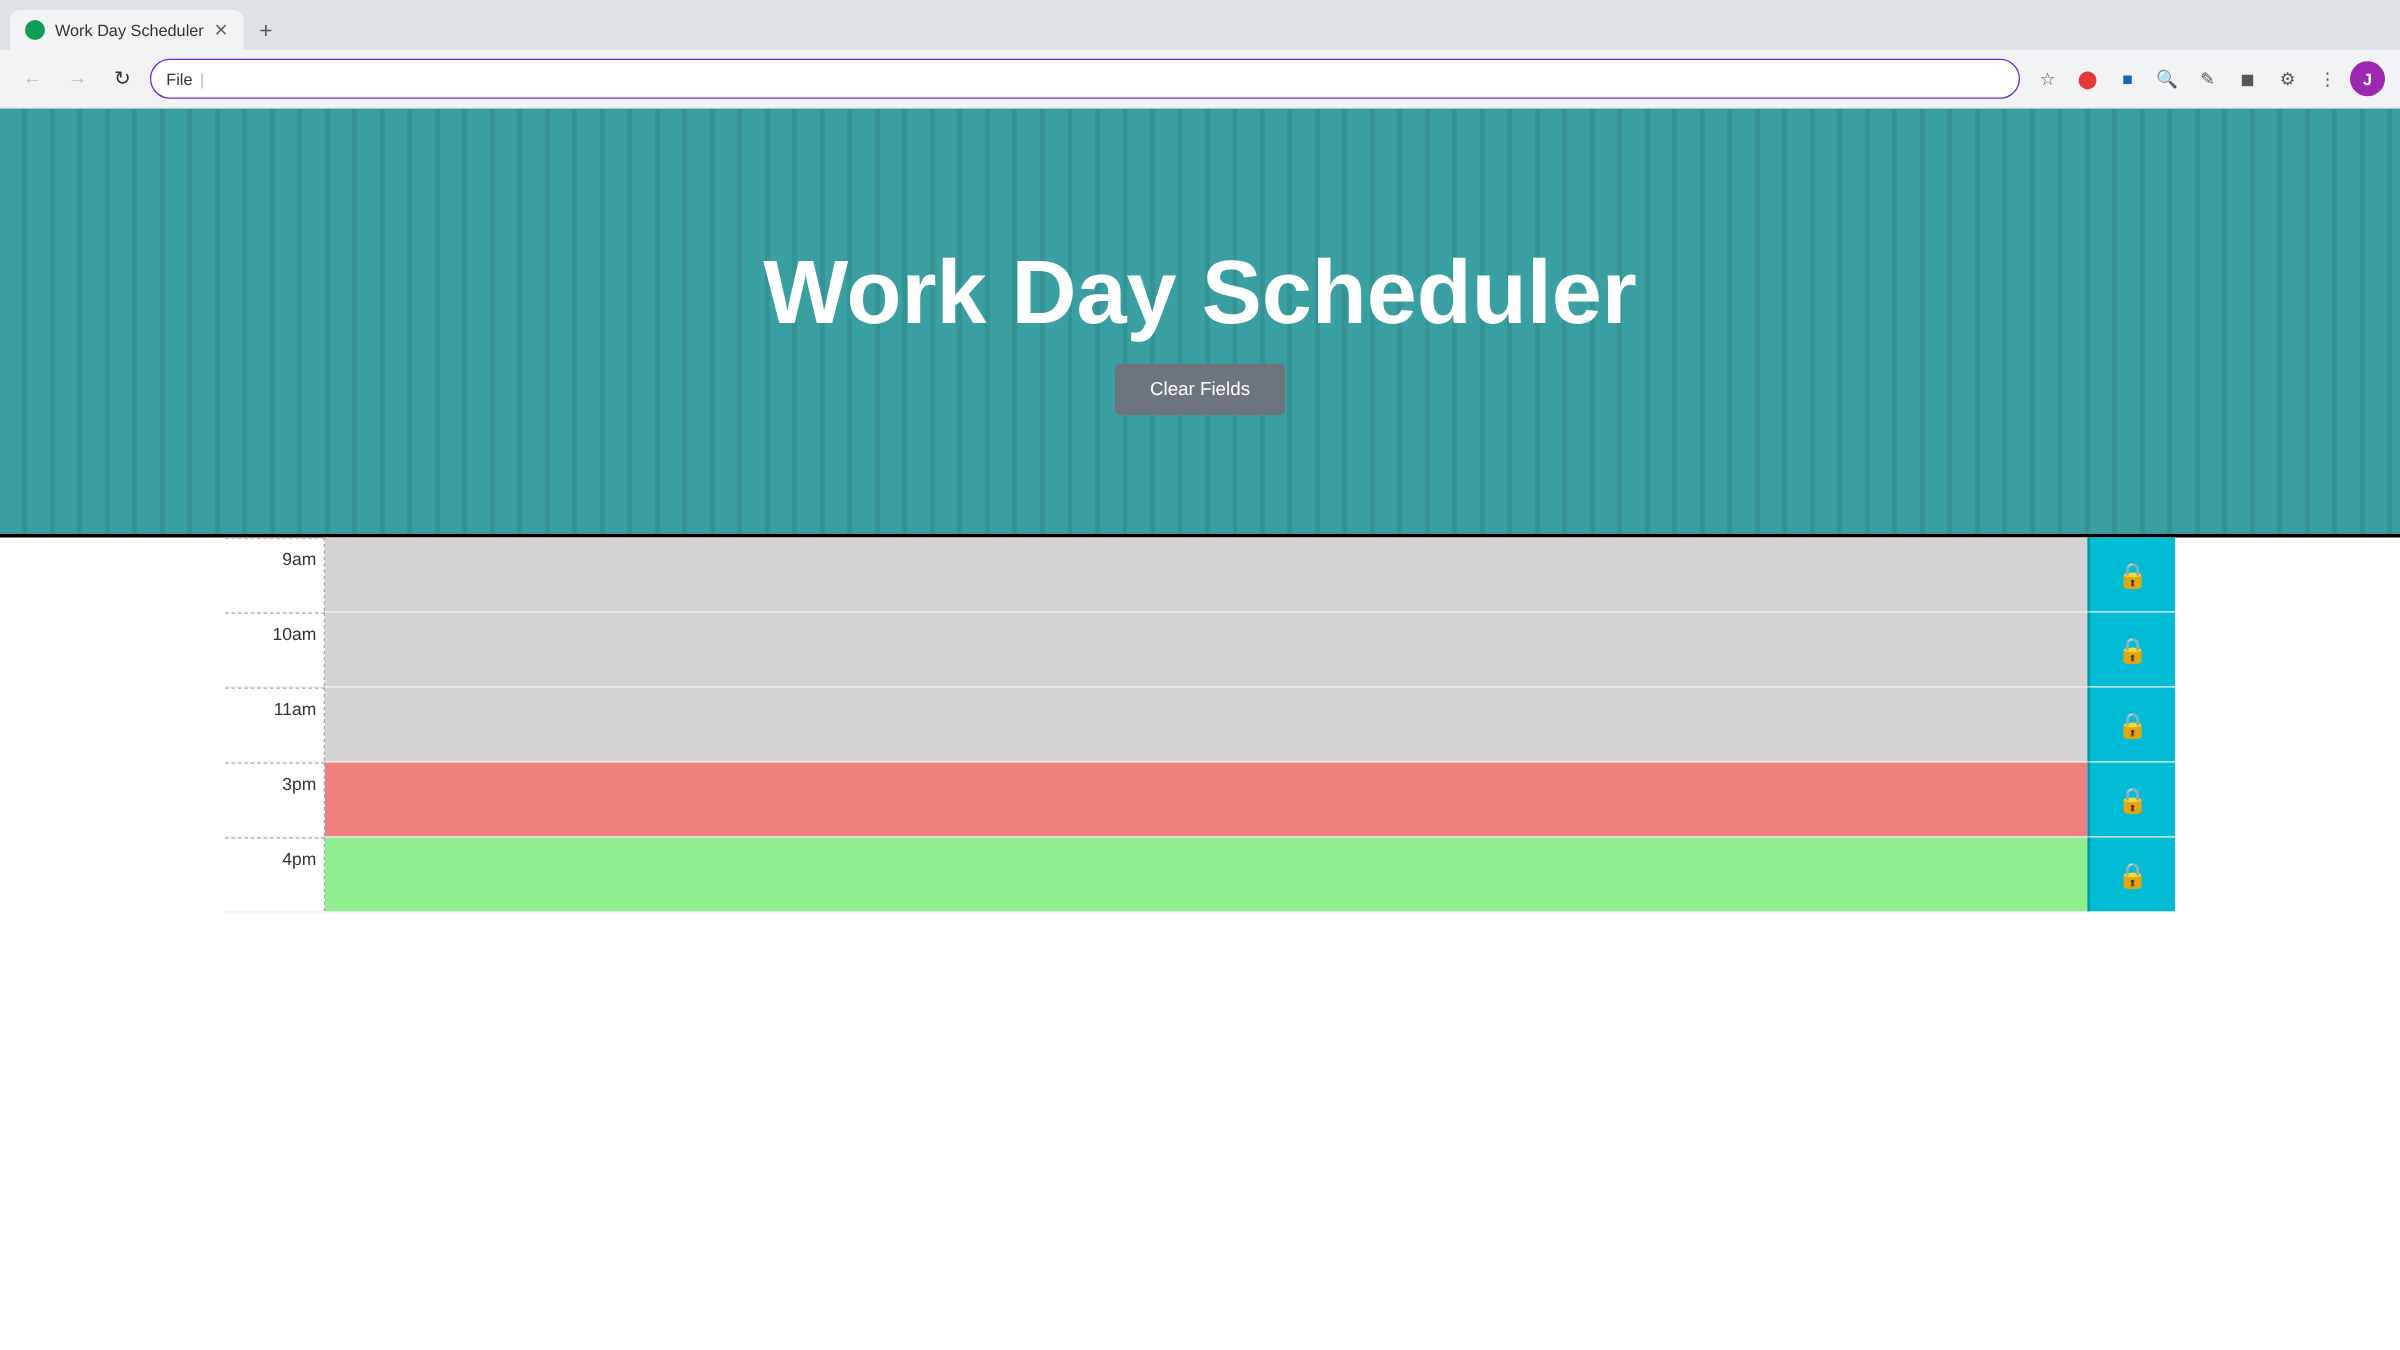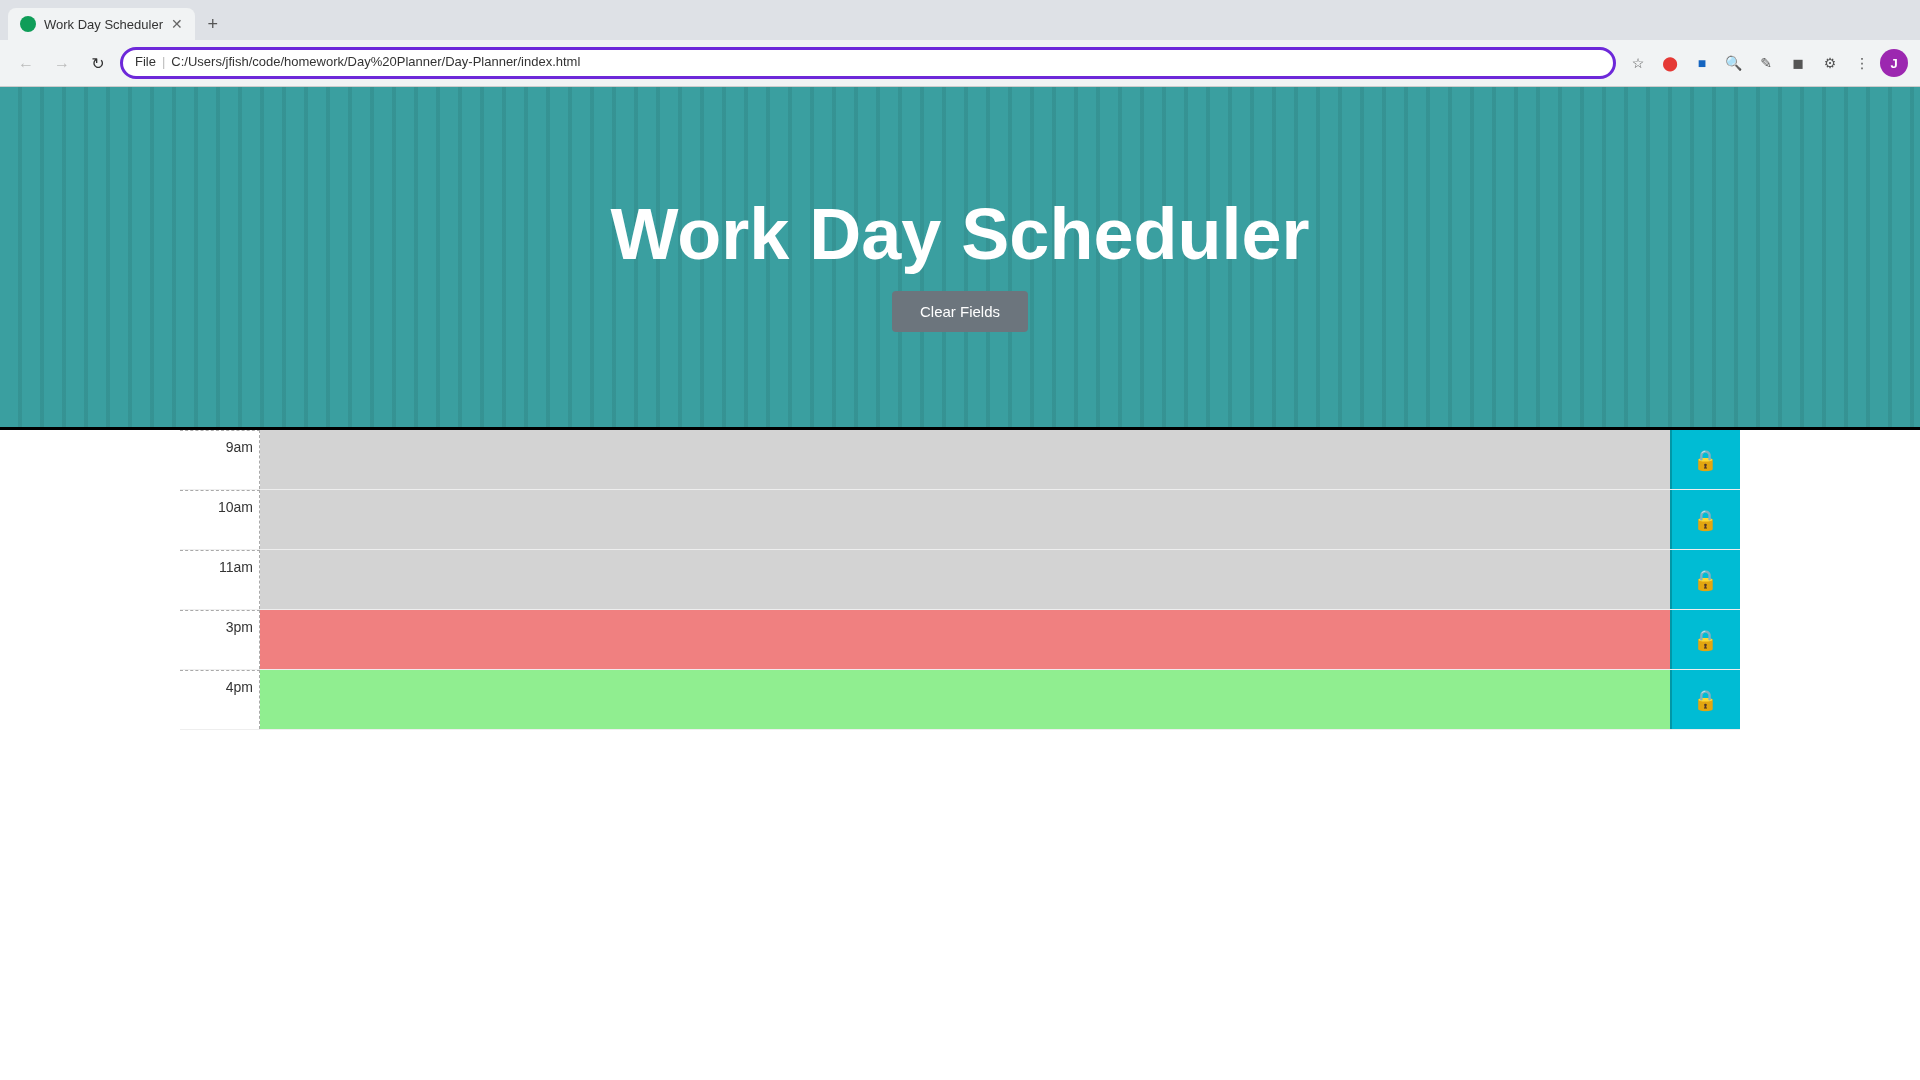"File" .address-bar { align-items: flex-start -> center; border: 3px solid #6d28d9 -> 1px solid #6d28d9 }
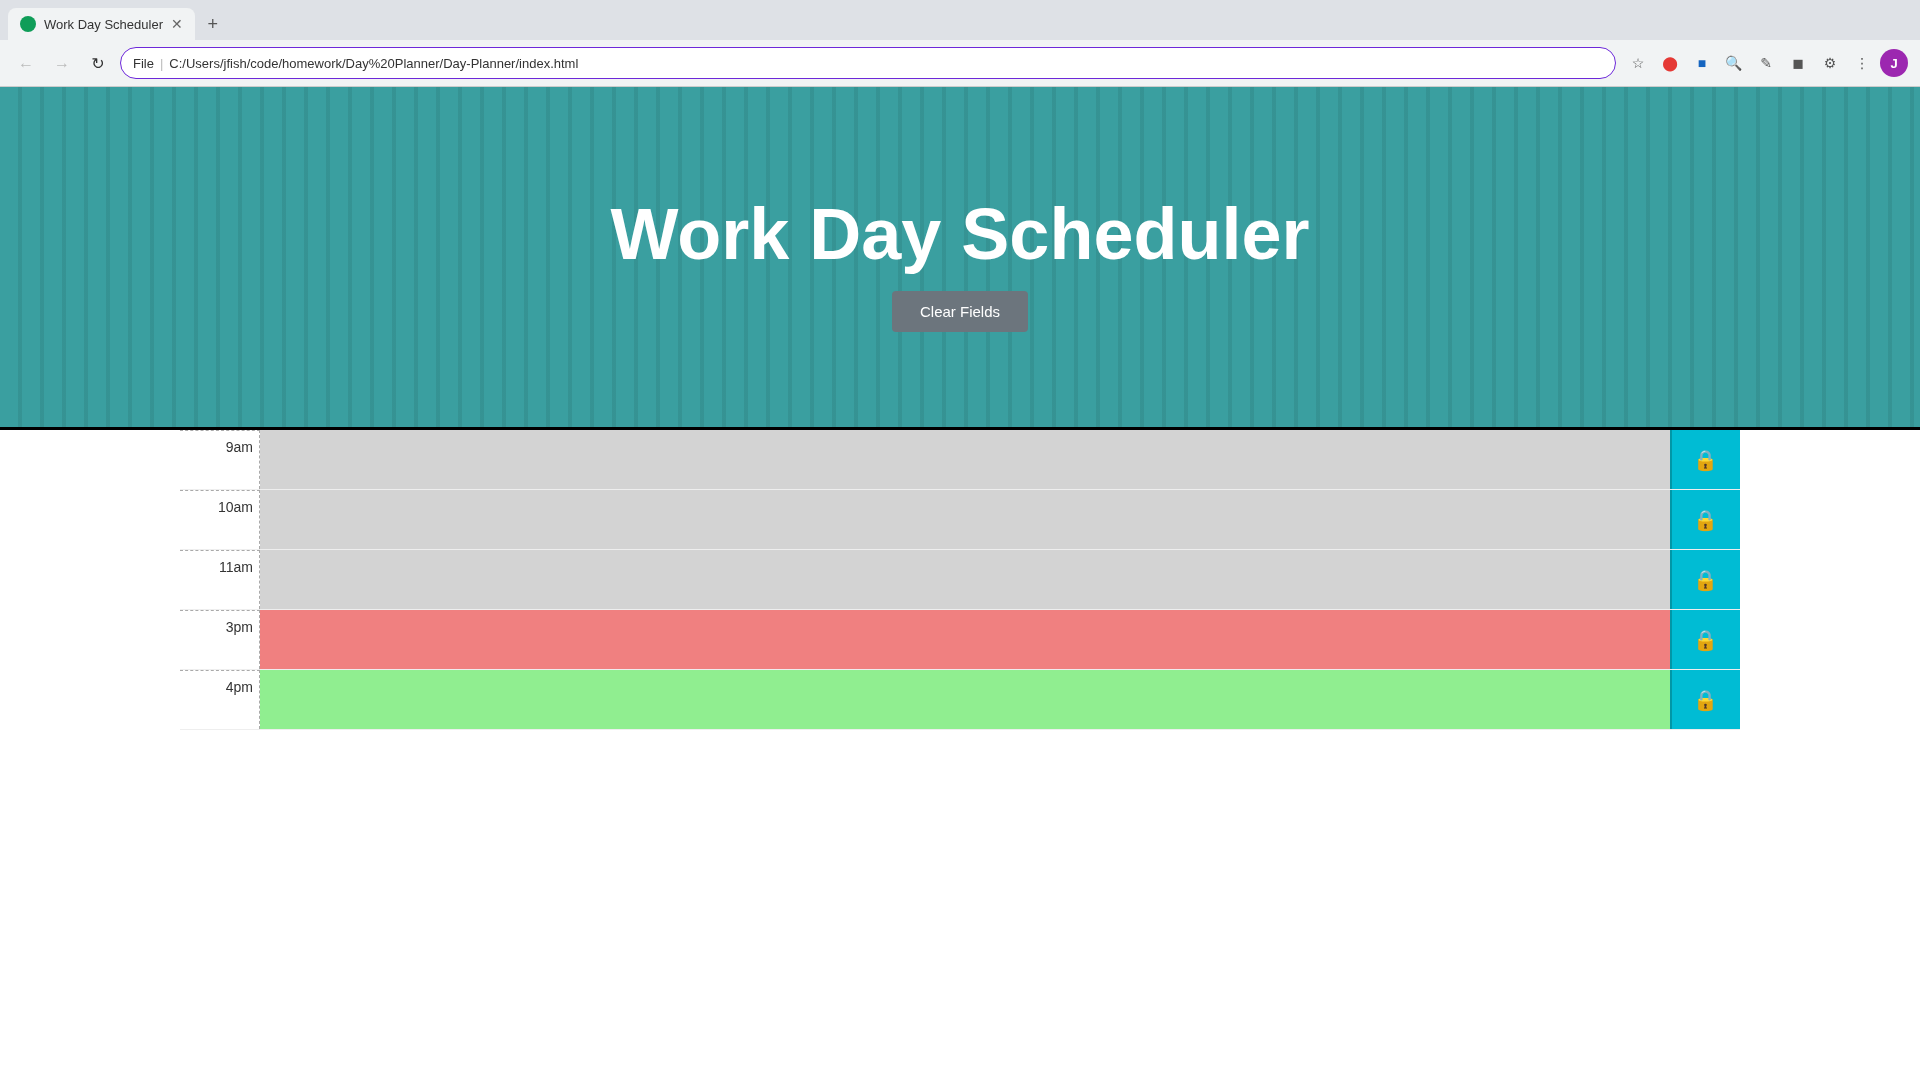"C:/Users/jfish/code/homework/Day%20Plann" span.address-text { html: <span>C:/Users/jfish/code/homework/Day%20Planner/Day-Planner/index.html</span> -> none }
